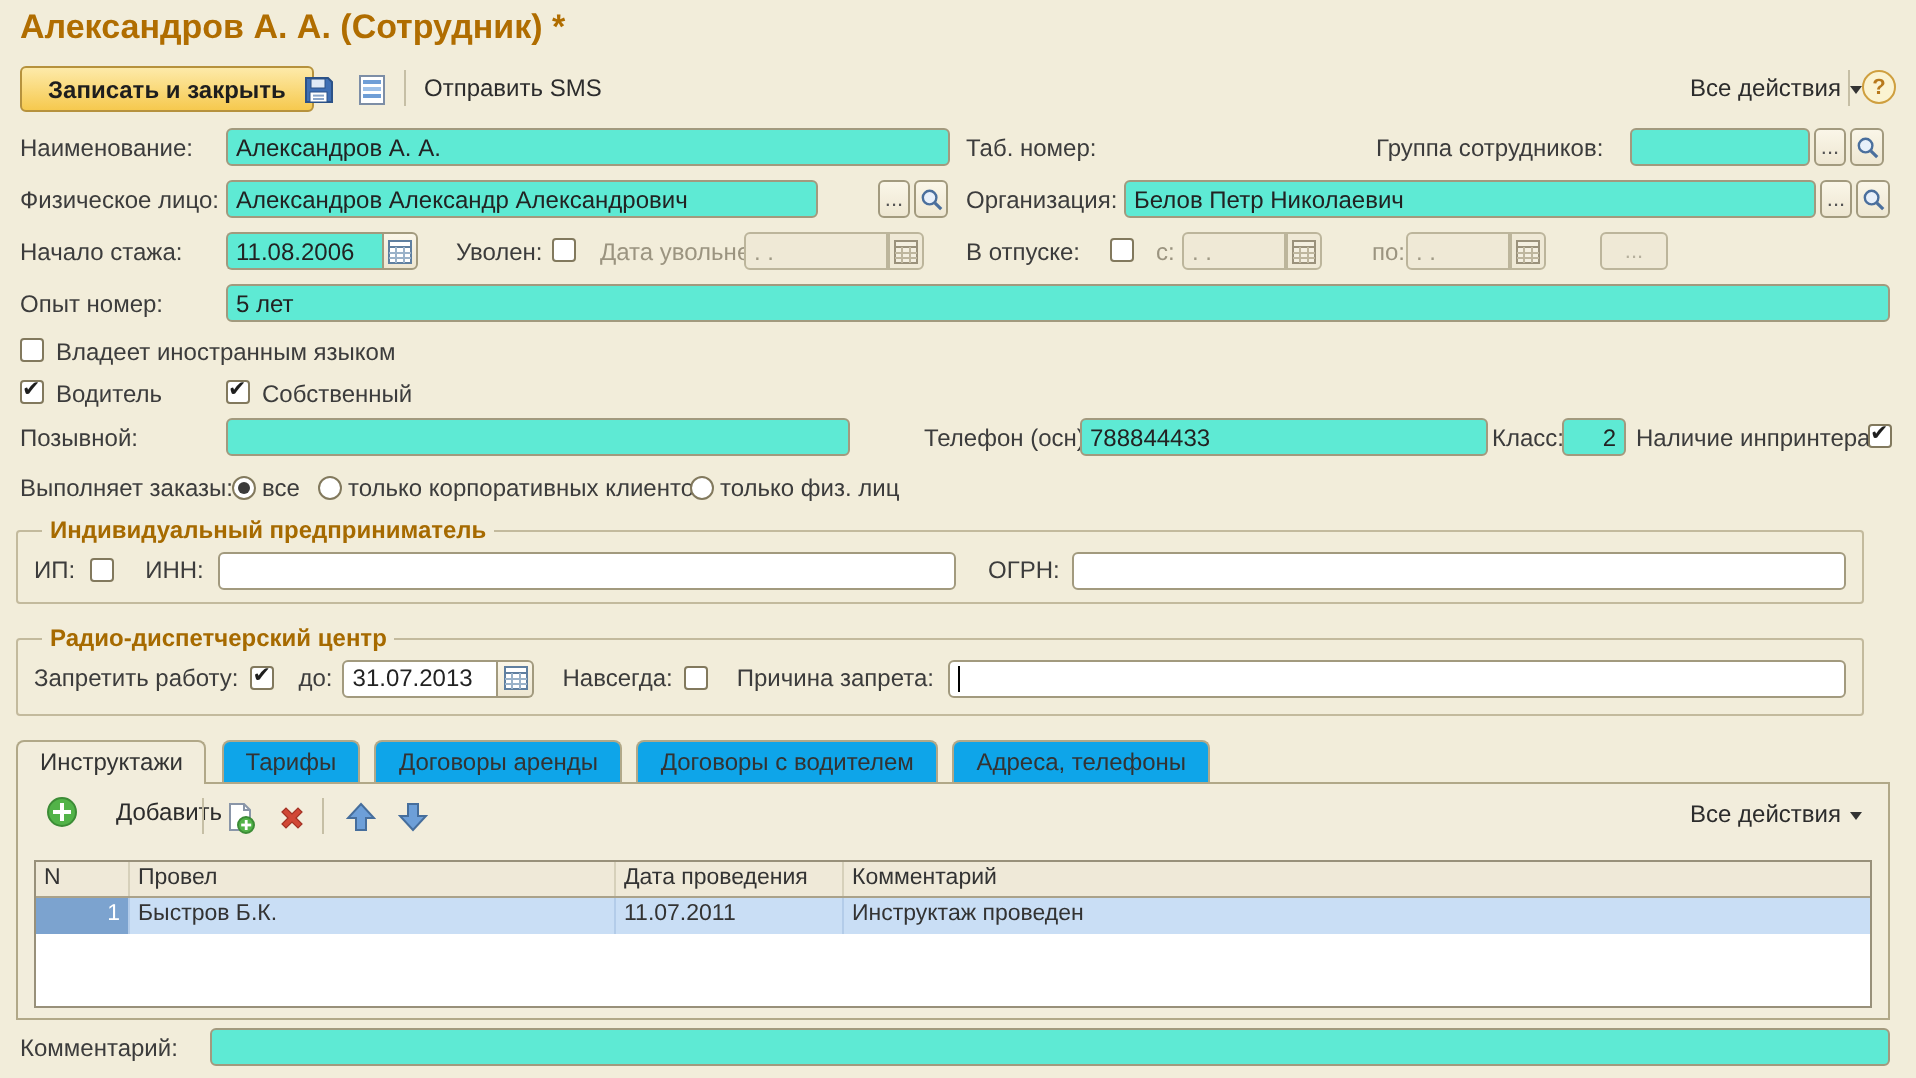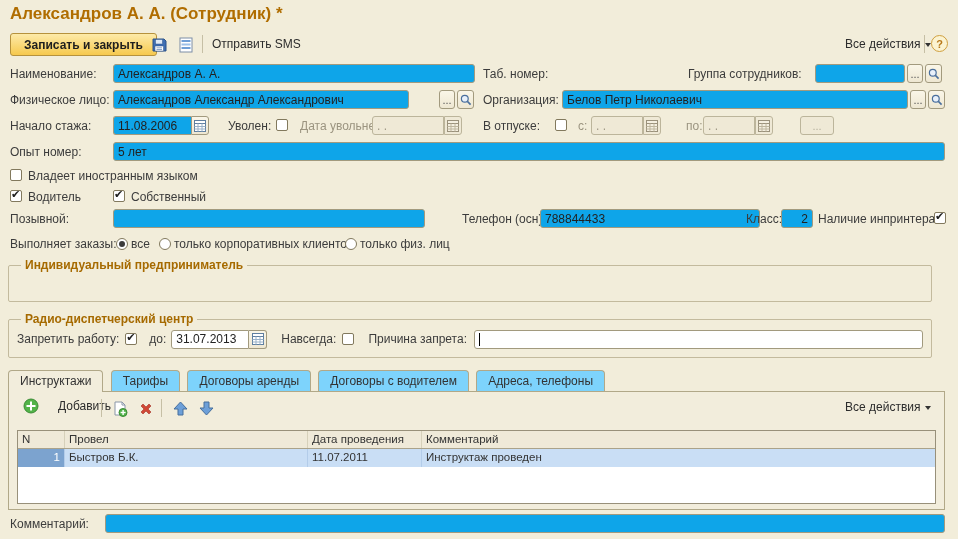"Александров А. А." .inp { background: #0ea5e9 -> #5eead4 }
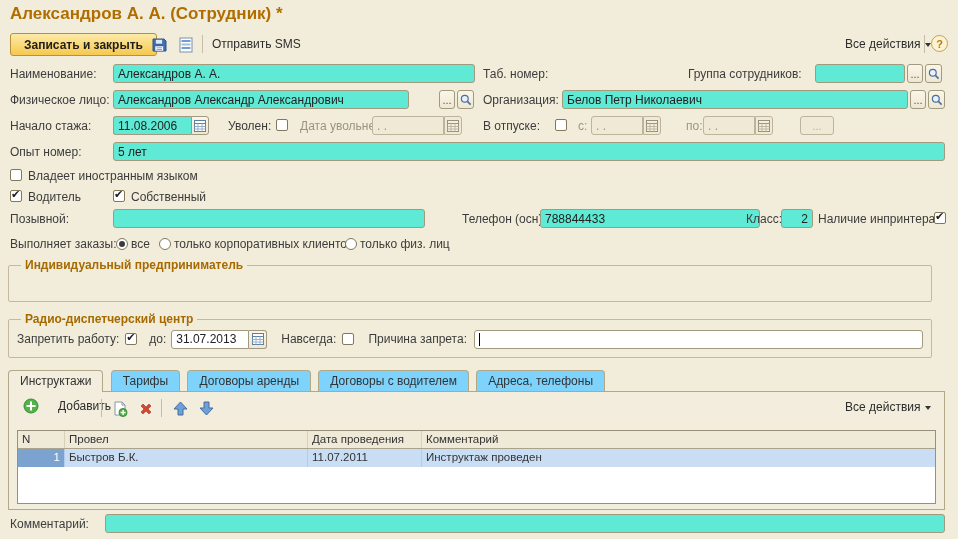"788844433" input.inp { width: 220px -> 204px }
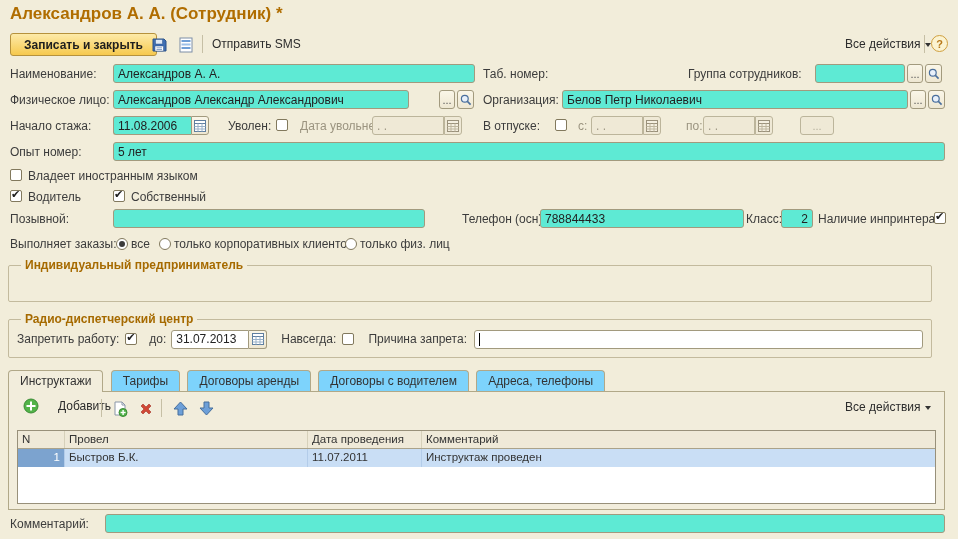"ИП:" div.fsrow { html: none -> <div> <span>ИП:</span> <span></span> <span>ИНН:</span> <input> <span>ОГРН:</span> <input> </div> }
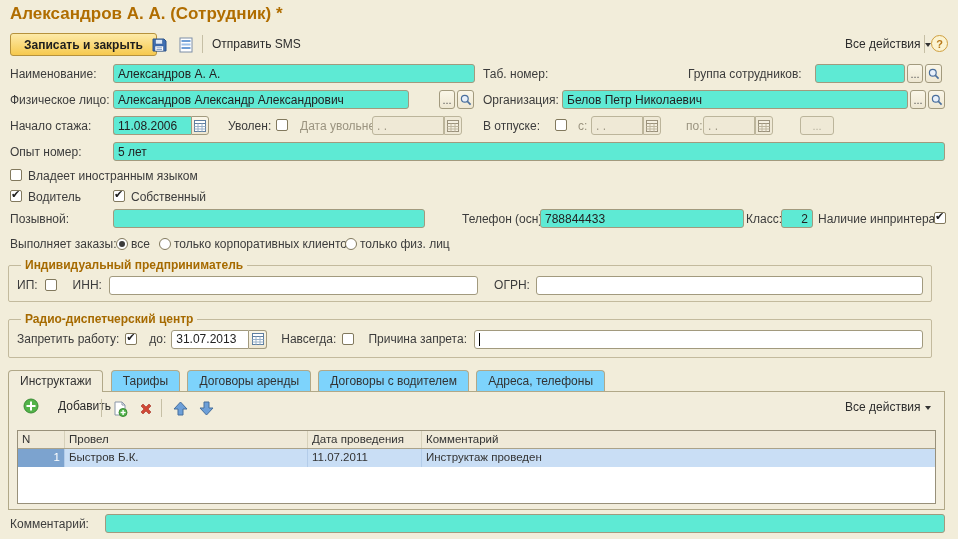"Тарифы" .tab { background: #7dd3fc -> #0ea5e9 }
